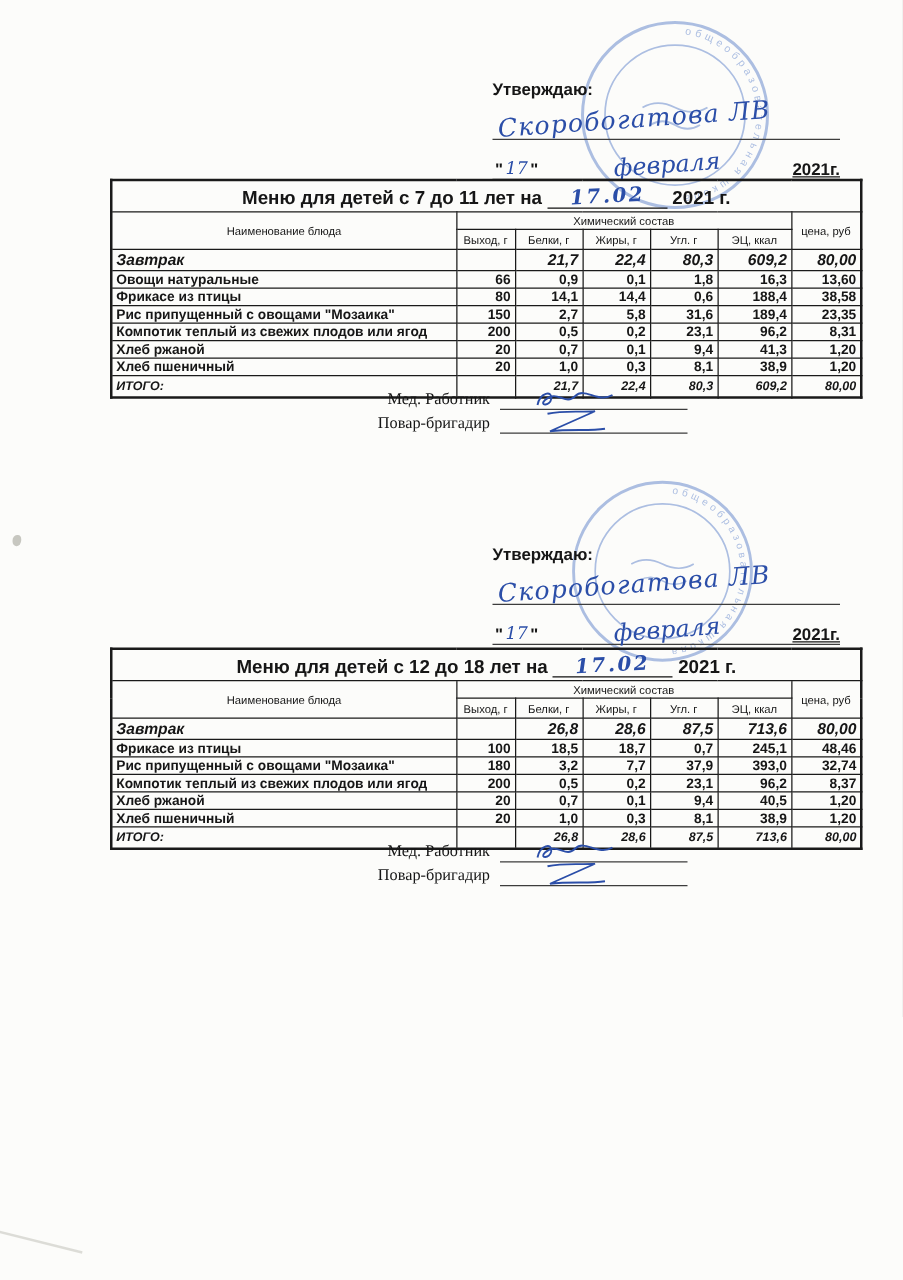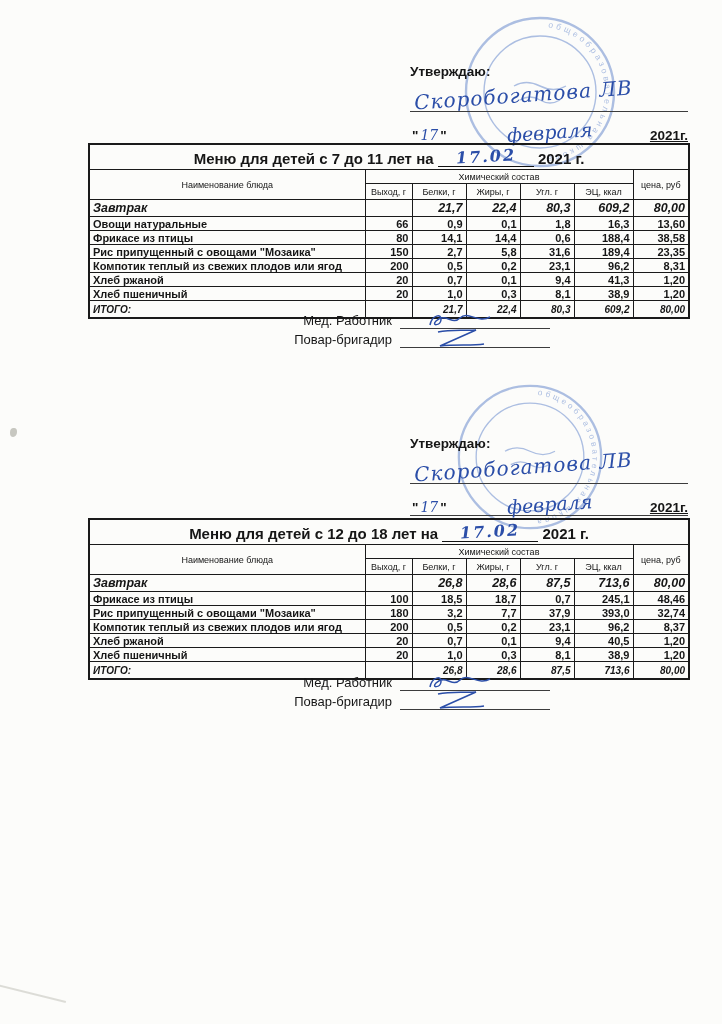"Утверждаю:" .approval { left: 410px -> 394px }
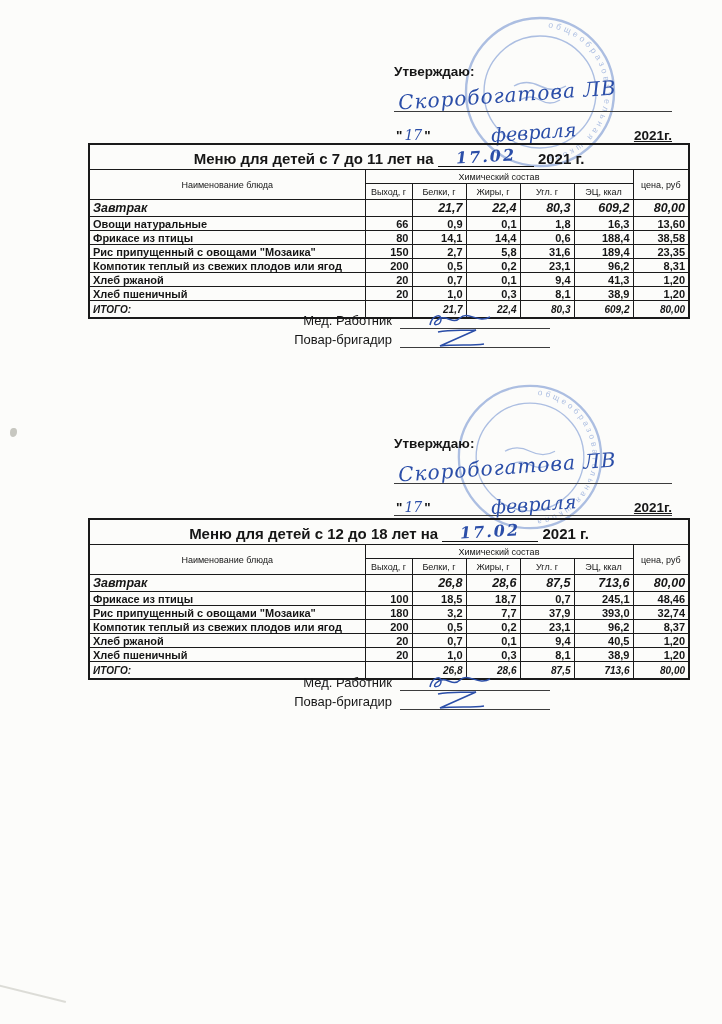"Мед. Работник" .signoff-row { align-items: center -> flex-start; font-family: none -> Liberation Serif, serif }
